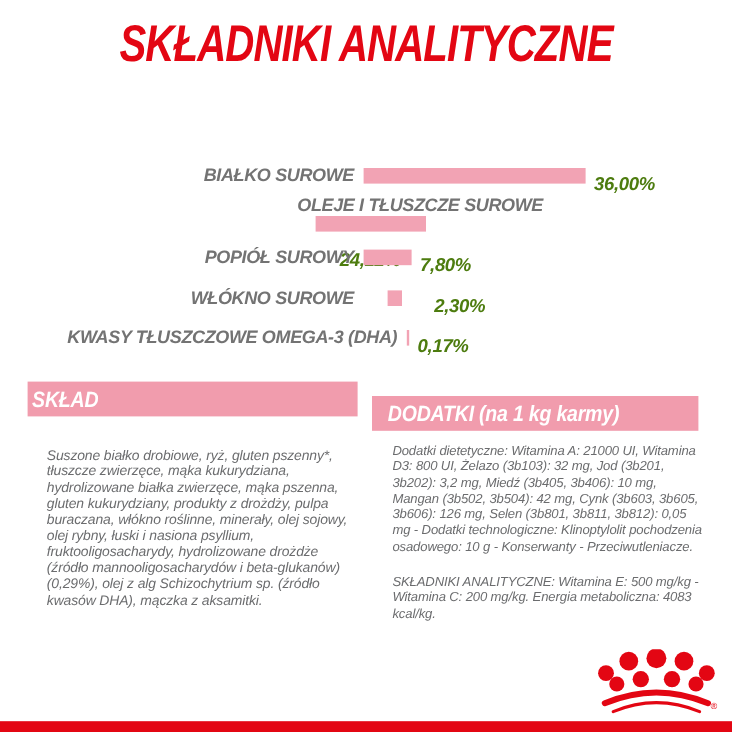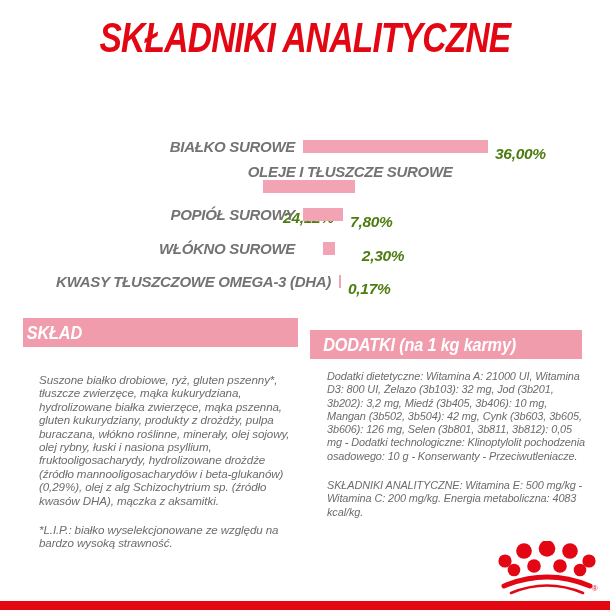"*L.I.P.: białko wyselekcjonowane ze" p { html: <p>*L.I.P.: białko wyselekcjonowane ze względu na bardzo wysoką strawność.</p> -> none }
